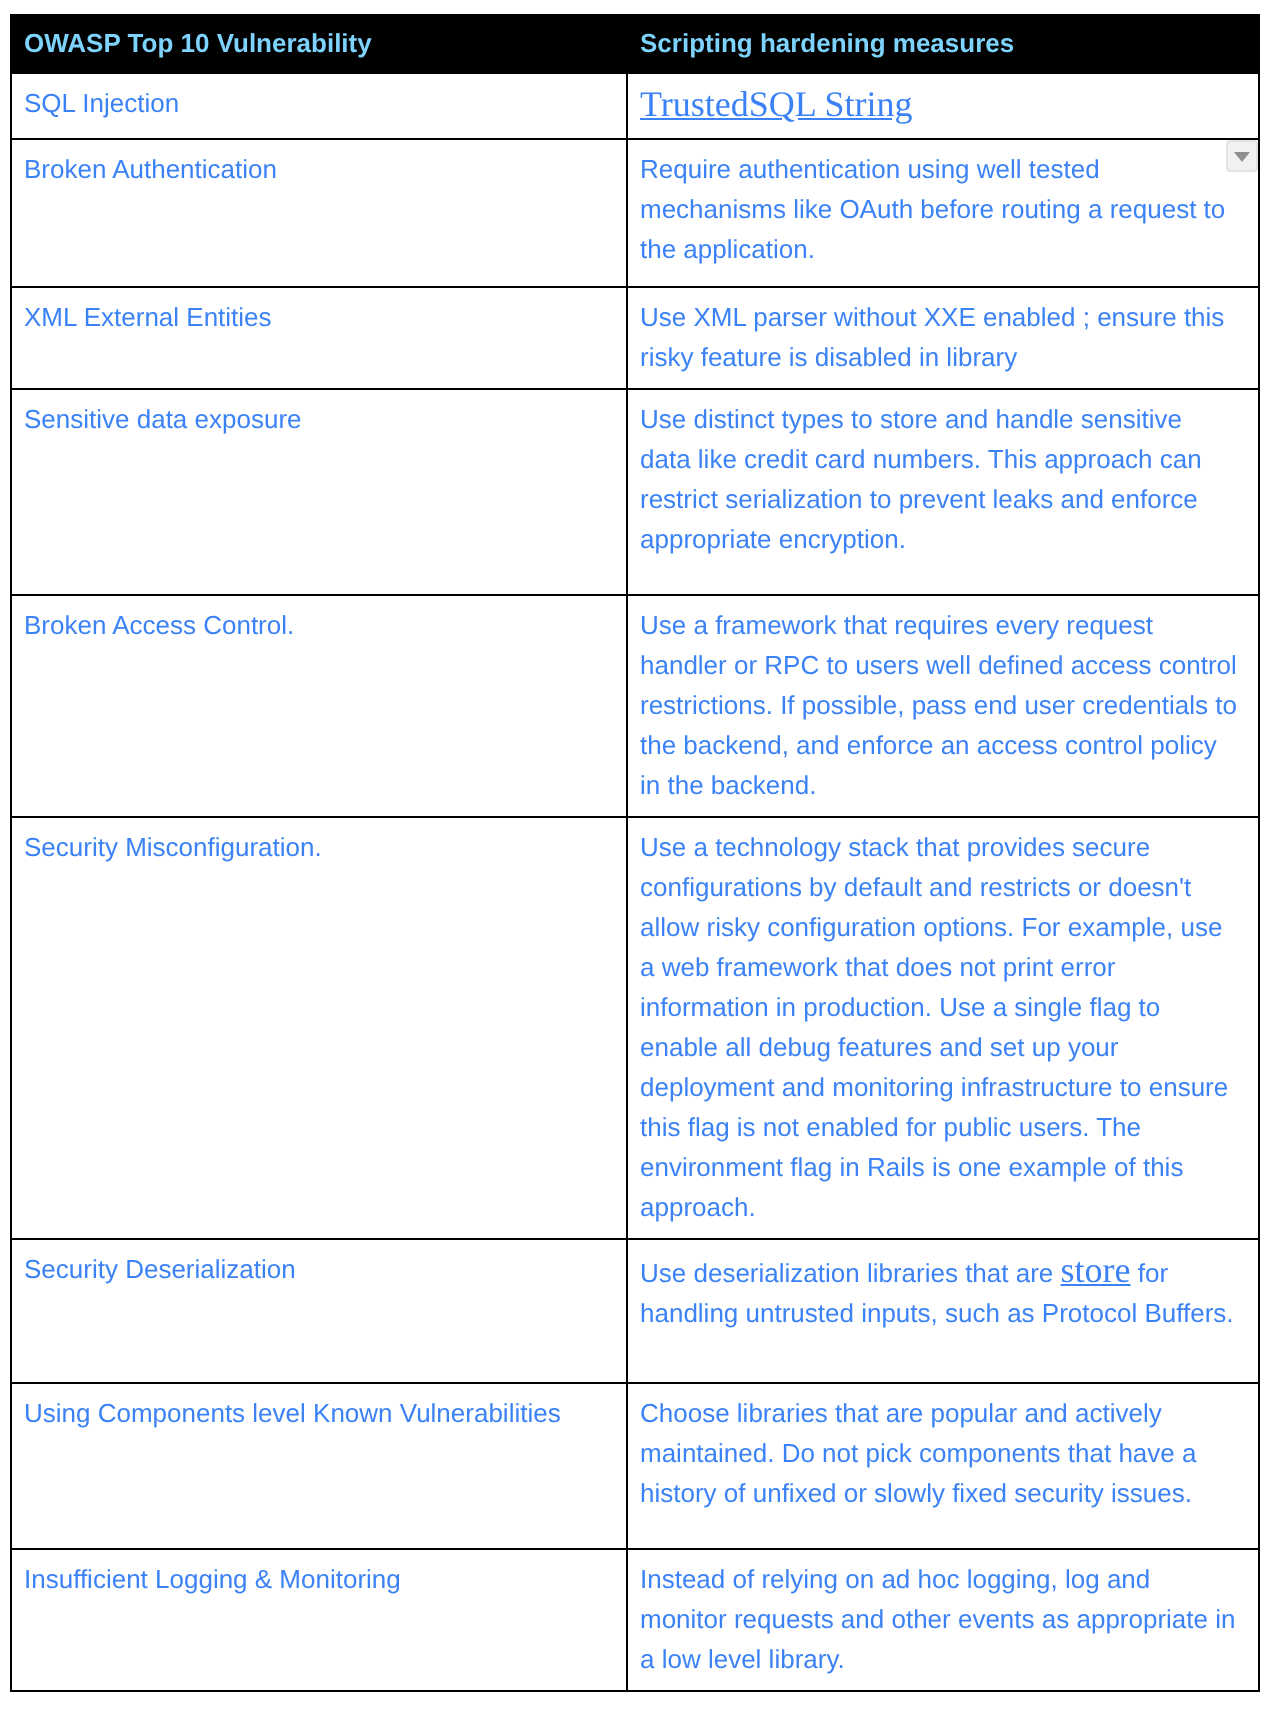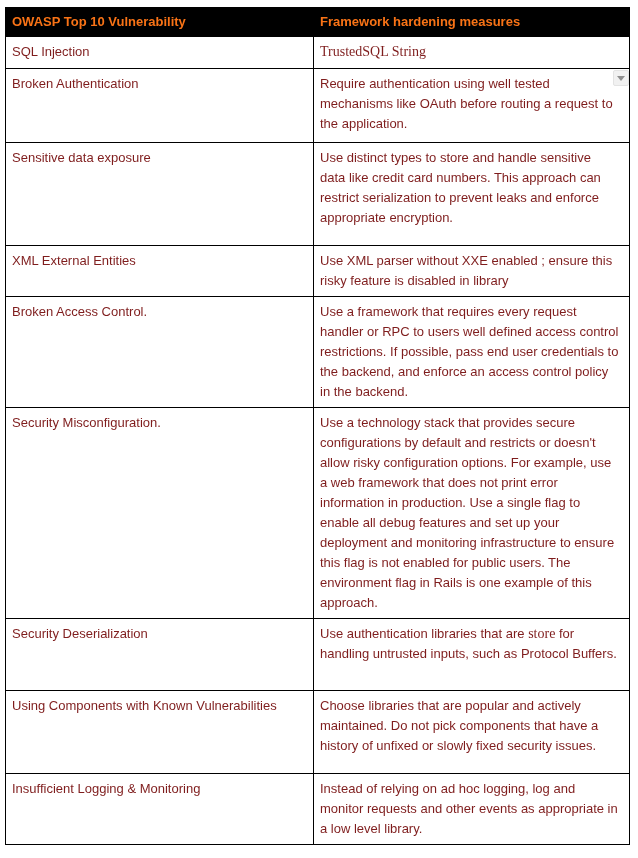"OWASP Top 10 Vulnerability" table.doc-table th { color: #f97316 -> #7dd3fc }
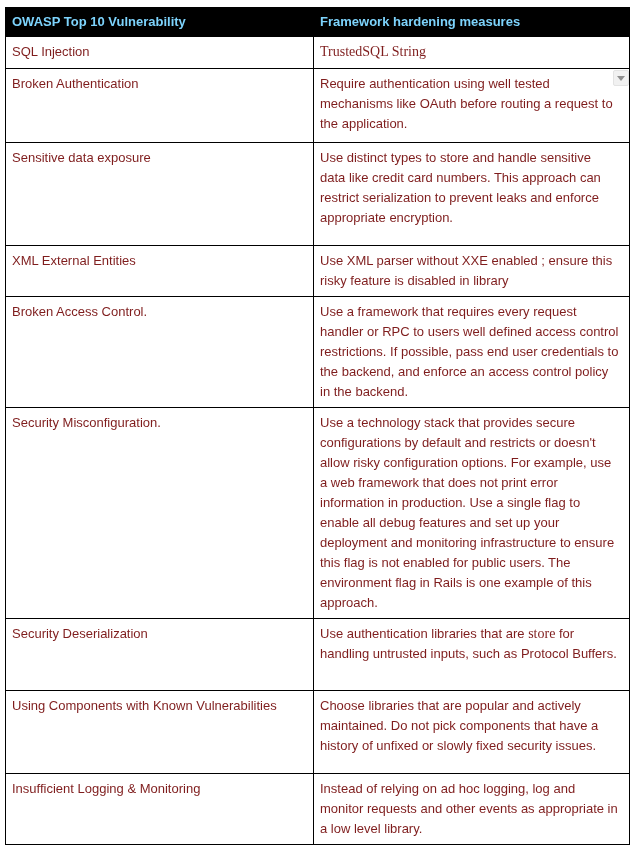"Framework hardening measures" th { text: Framework -> Scripting }
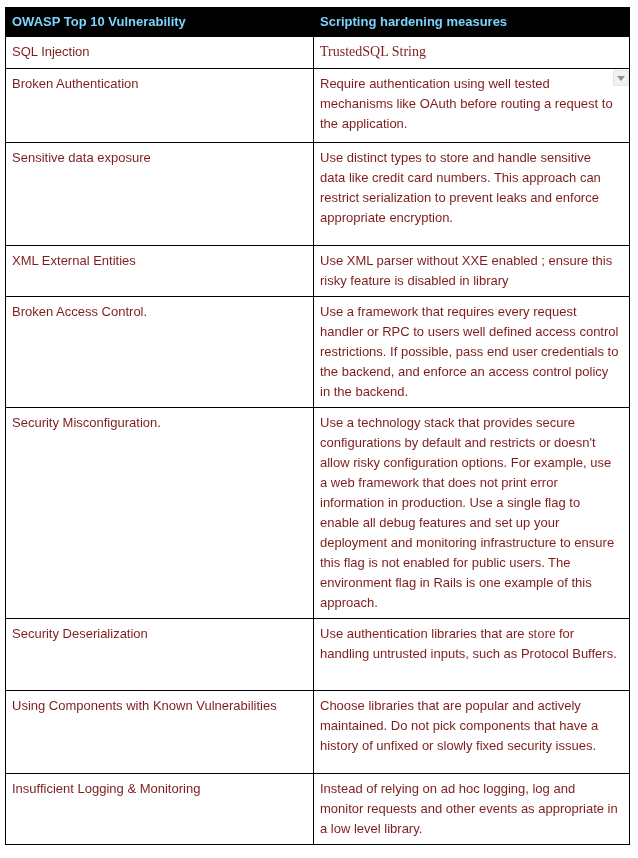"SQL Injection" table.doc-table th, table.doc-table td { color: #7f1d1d -> #3b82f6 }
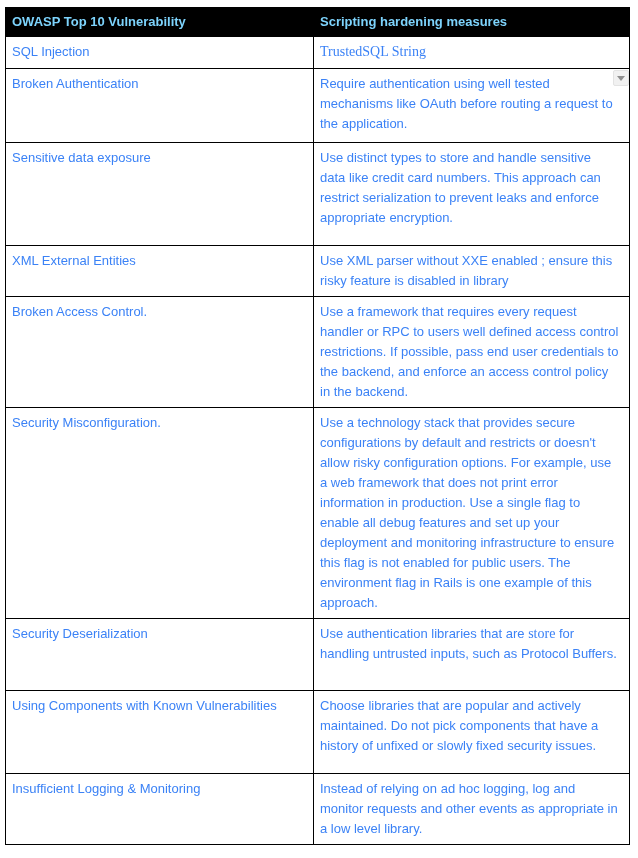"TrustedSQL String" td .serif { font-size: 14px -> 18px; text-decoration: none -> underline }
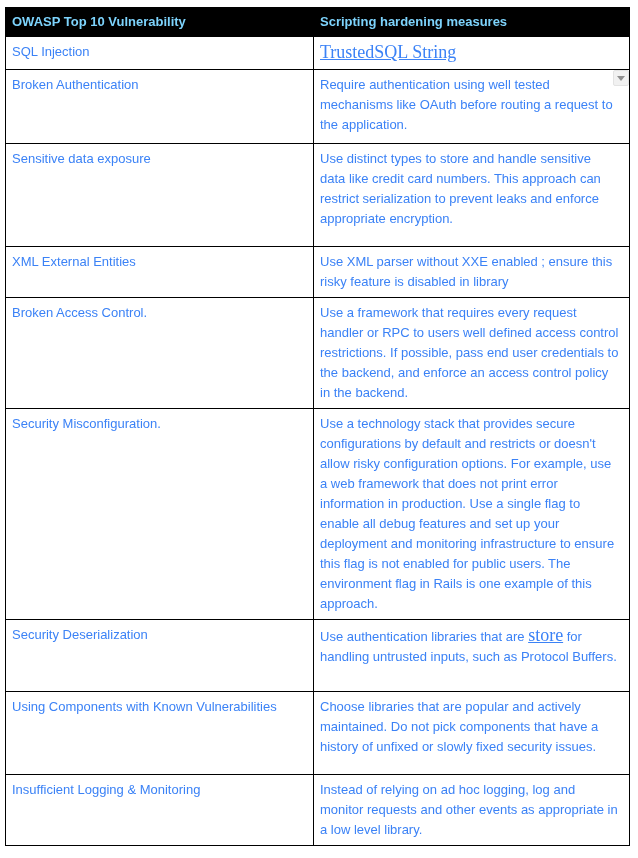"Sensitive data exposure" tr { order: before "XML External Entities" -> after "XML External Entities" }
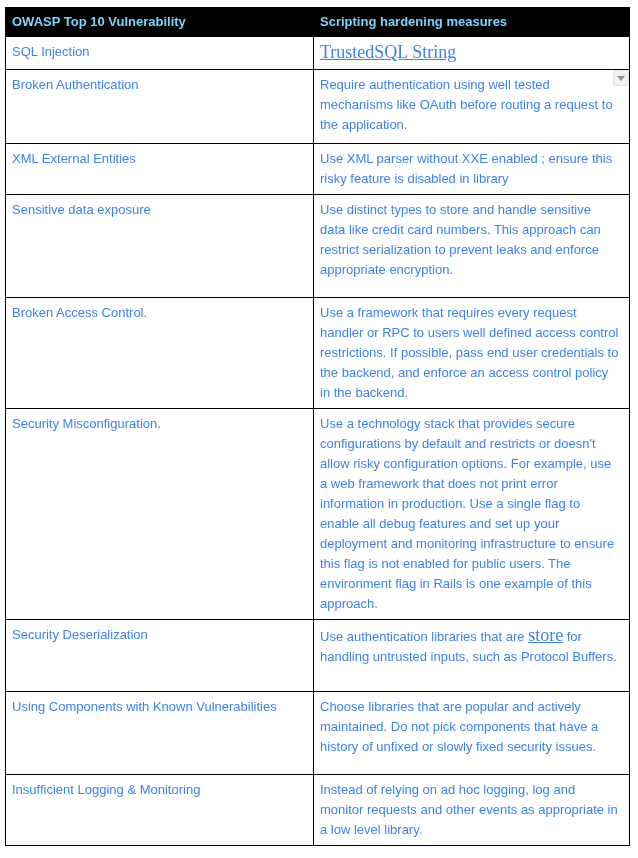"Use authentication libraries that are" span { text: authentication -> deserialization }
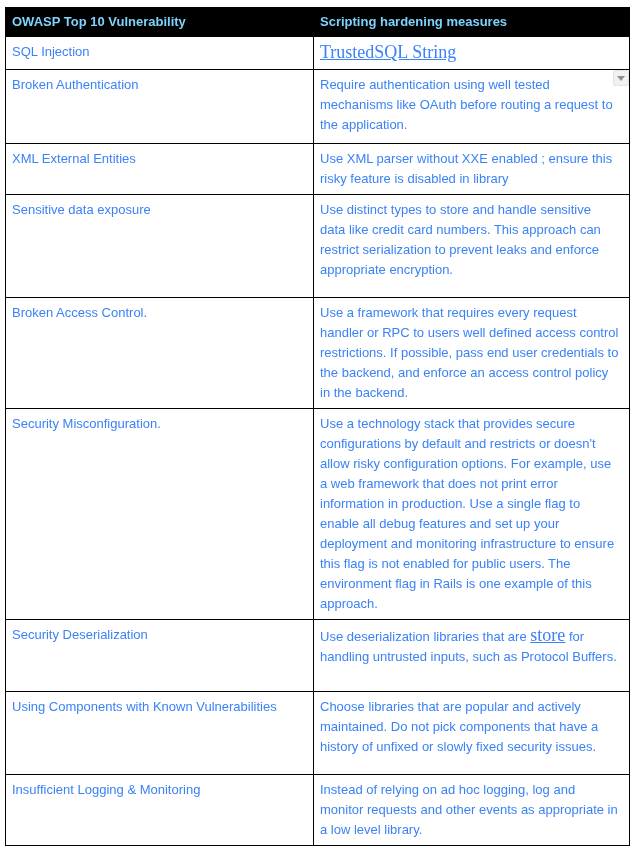"Using Components with Known" td { text: with -> level }
